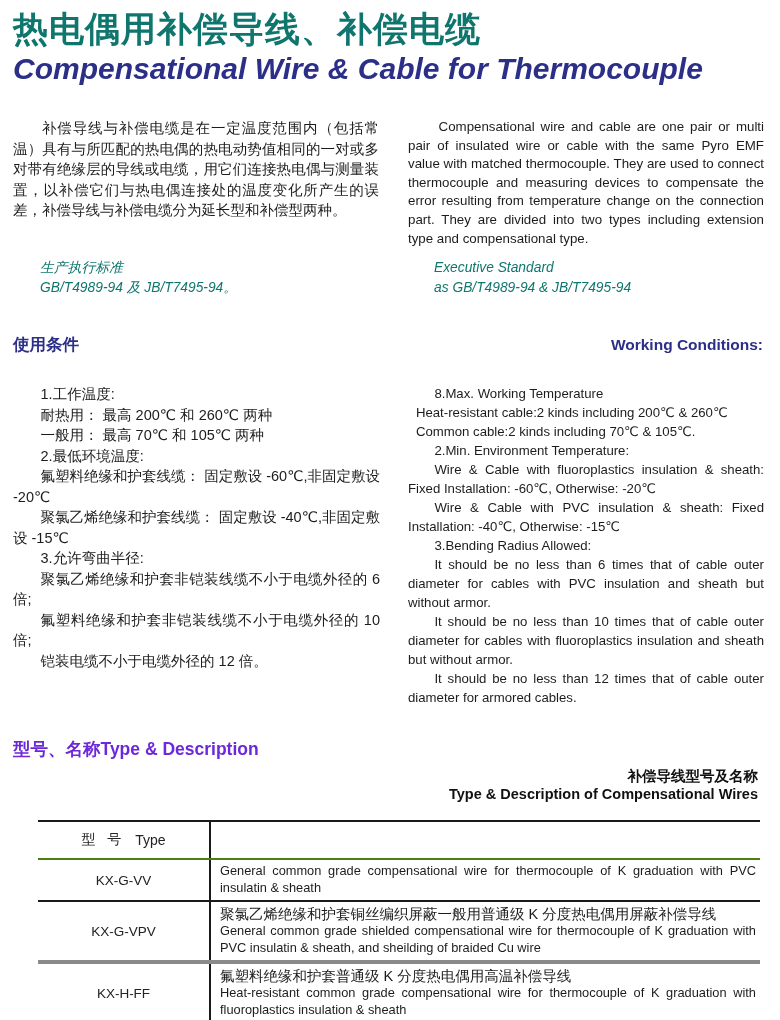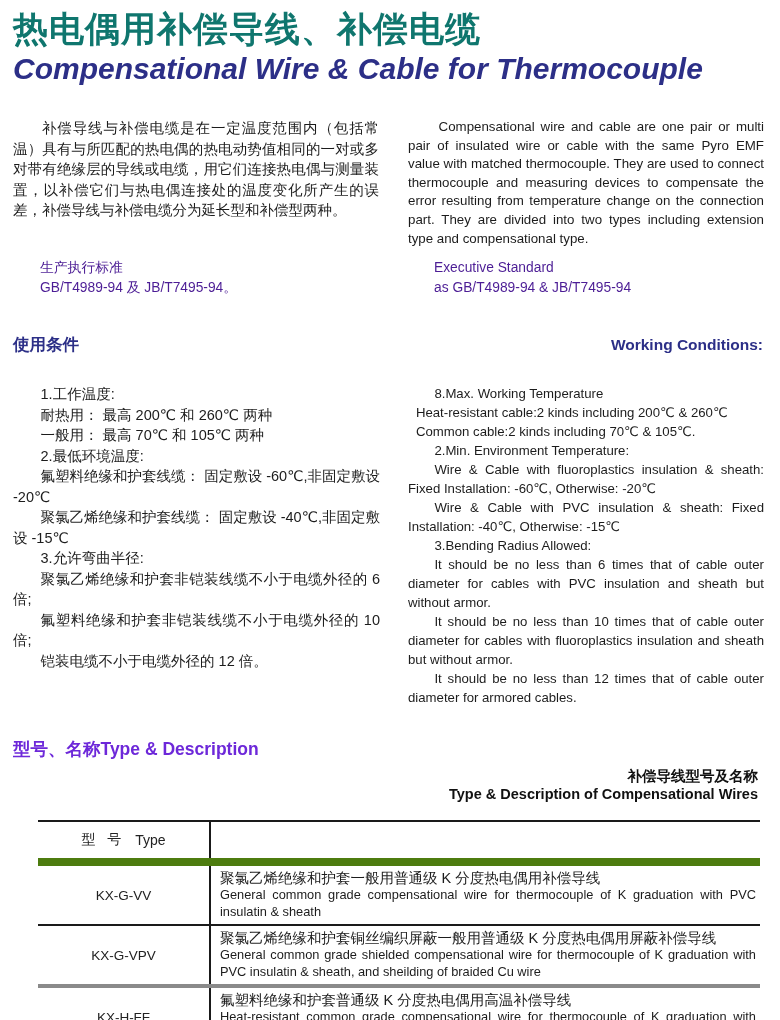"生产执行标准" .std { color: #4c1d95 -> #0f766e; font-style: none -> italic }
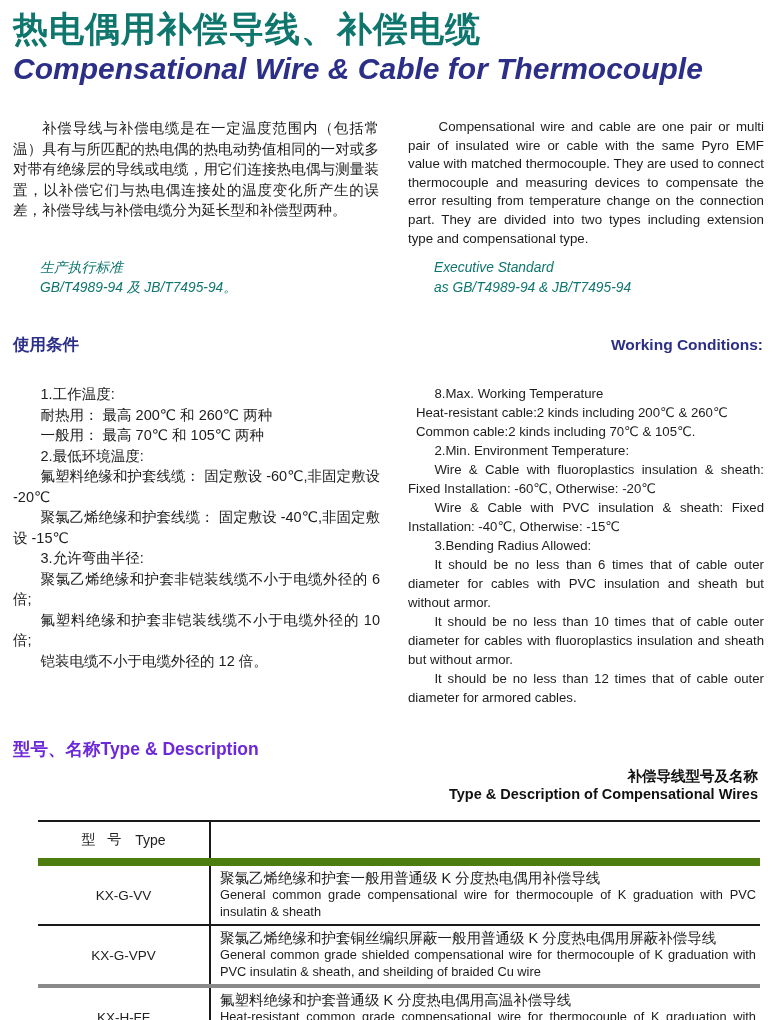"型 号" .trow.header { border-bottom: 8px solid #4d7c0f -> 2px solid #4d7c0f }
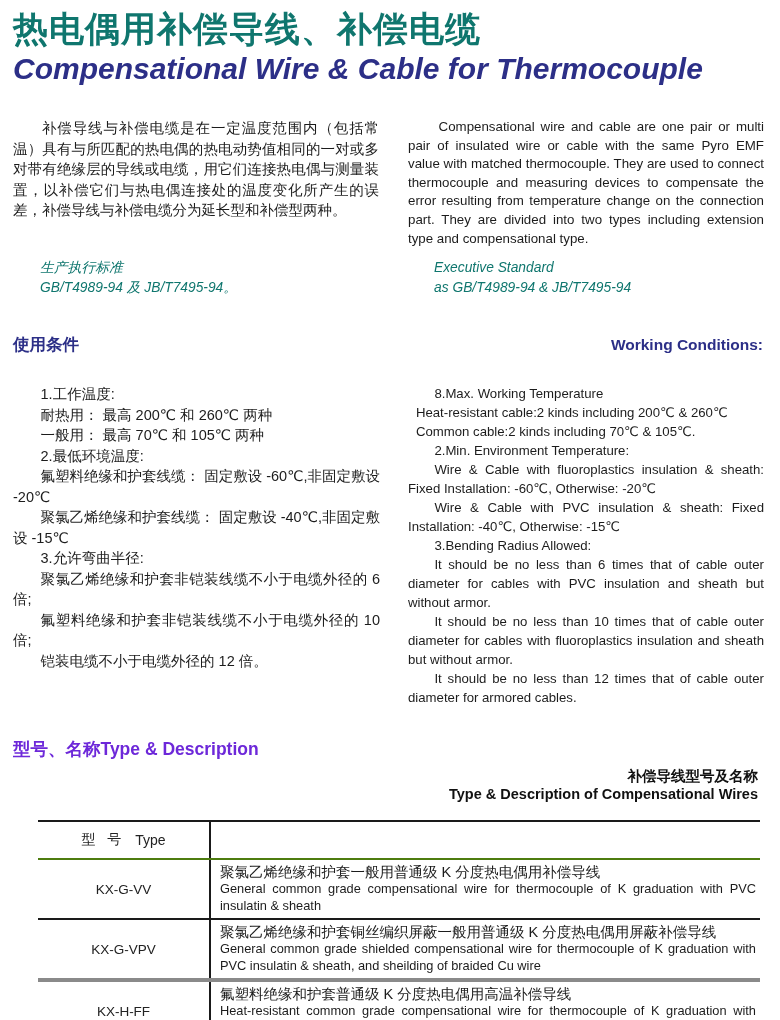"聚氯乙烯绝缘和护套一般用普通级 K 分度热电偶用补偿导线" p.desc-zh { html: <p>聚氯乙烯绝缘和护套一般用普通级 K 分度热电偶用补偿导线</p> -> none }
